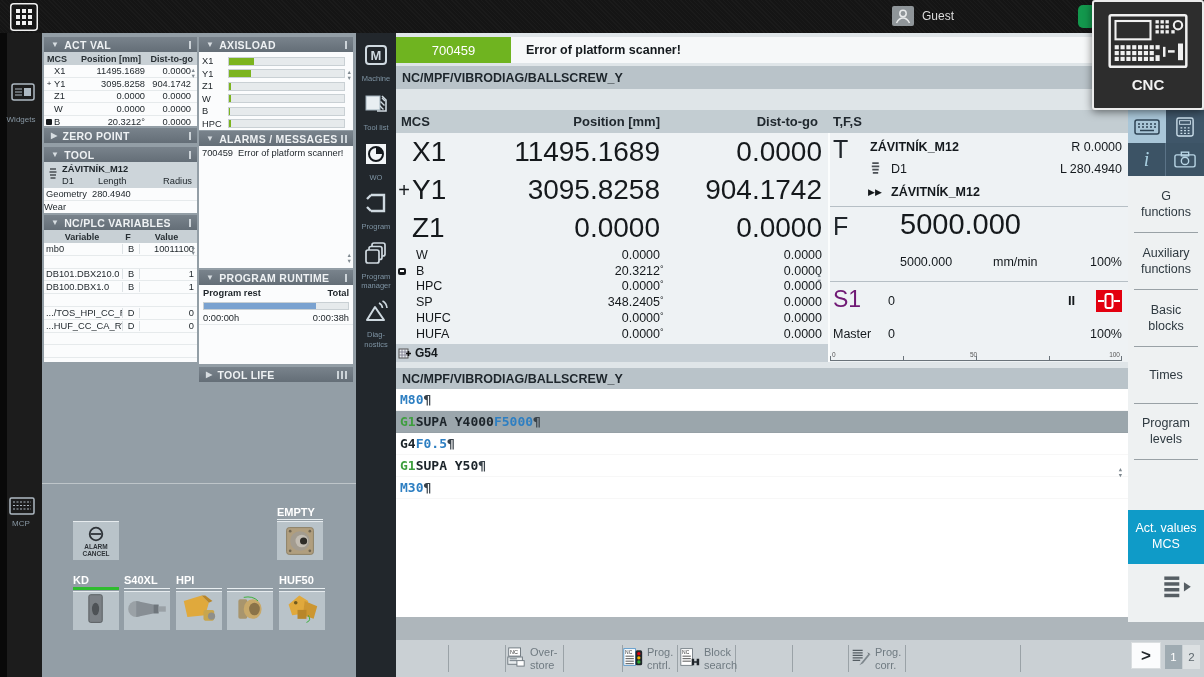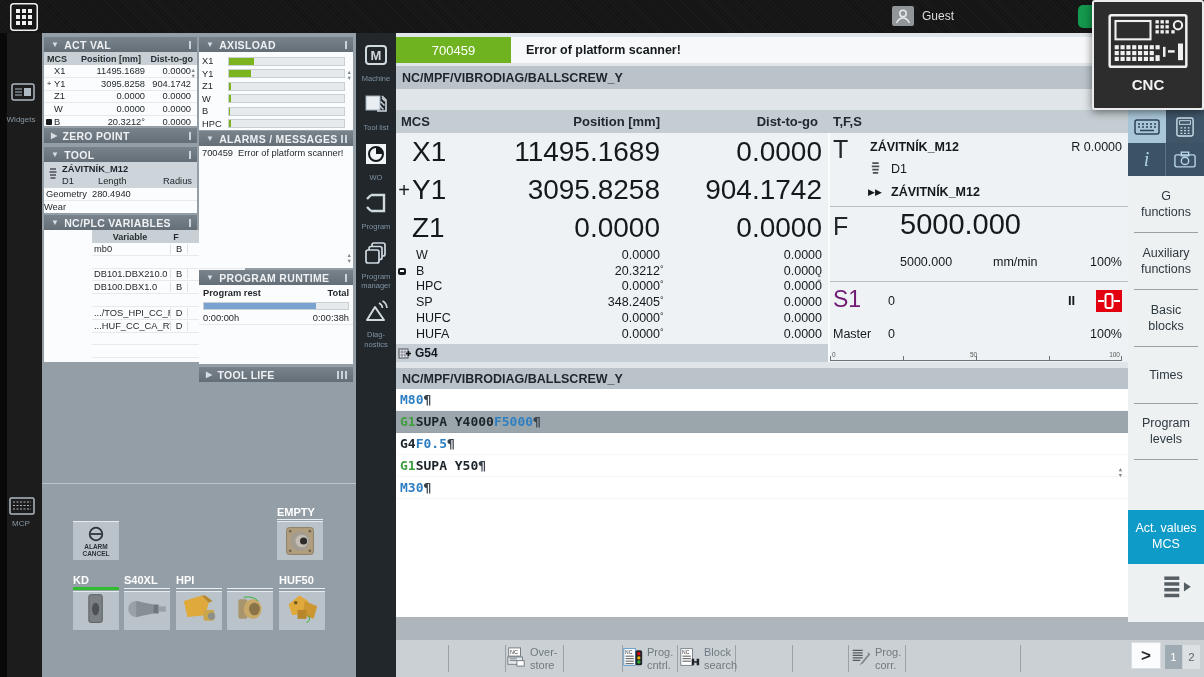"L 280.4940" span.abs { html: none -> <span>L 280.4940</span> }
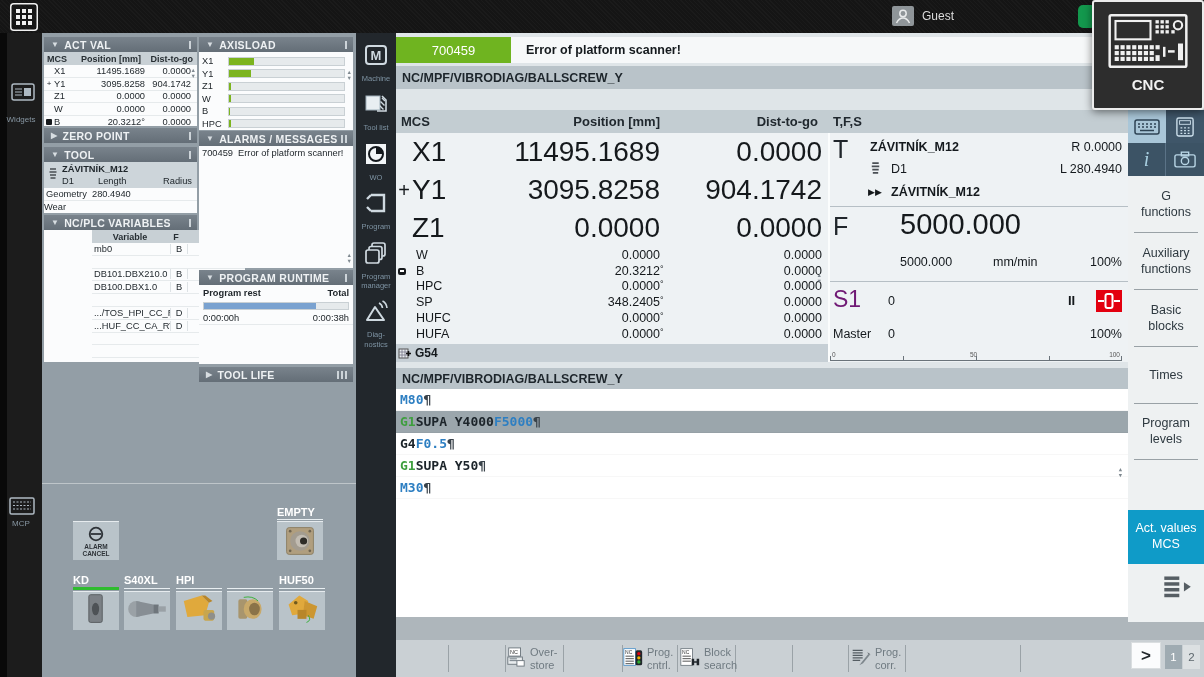"Variable" div.wbody { padding-left: 48px -> none }
